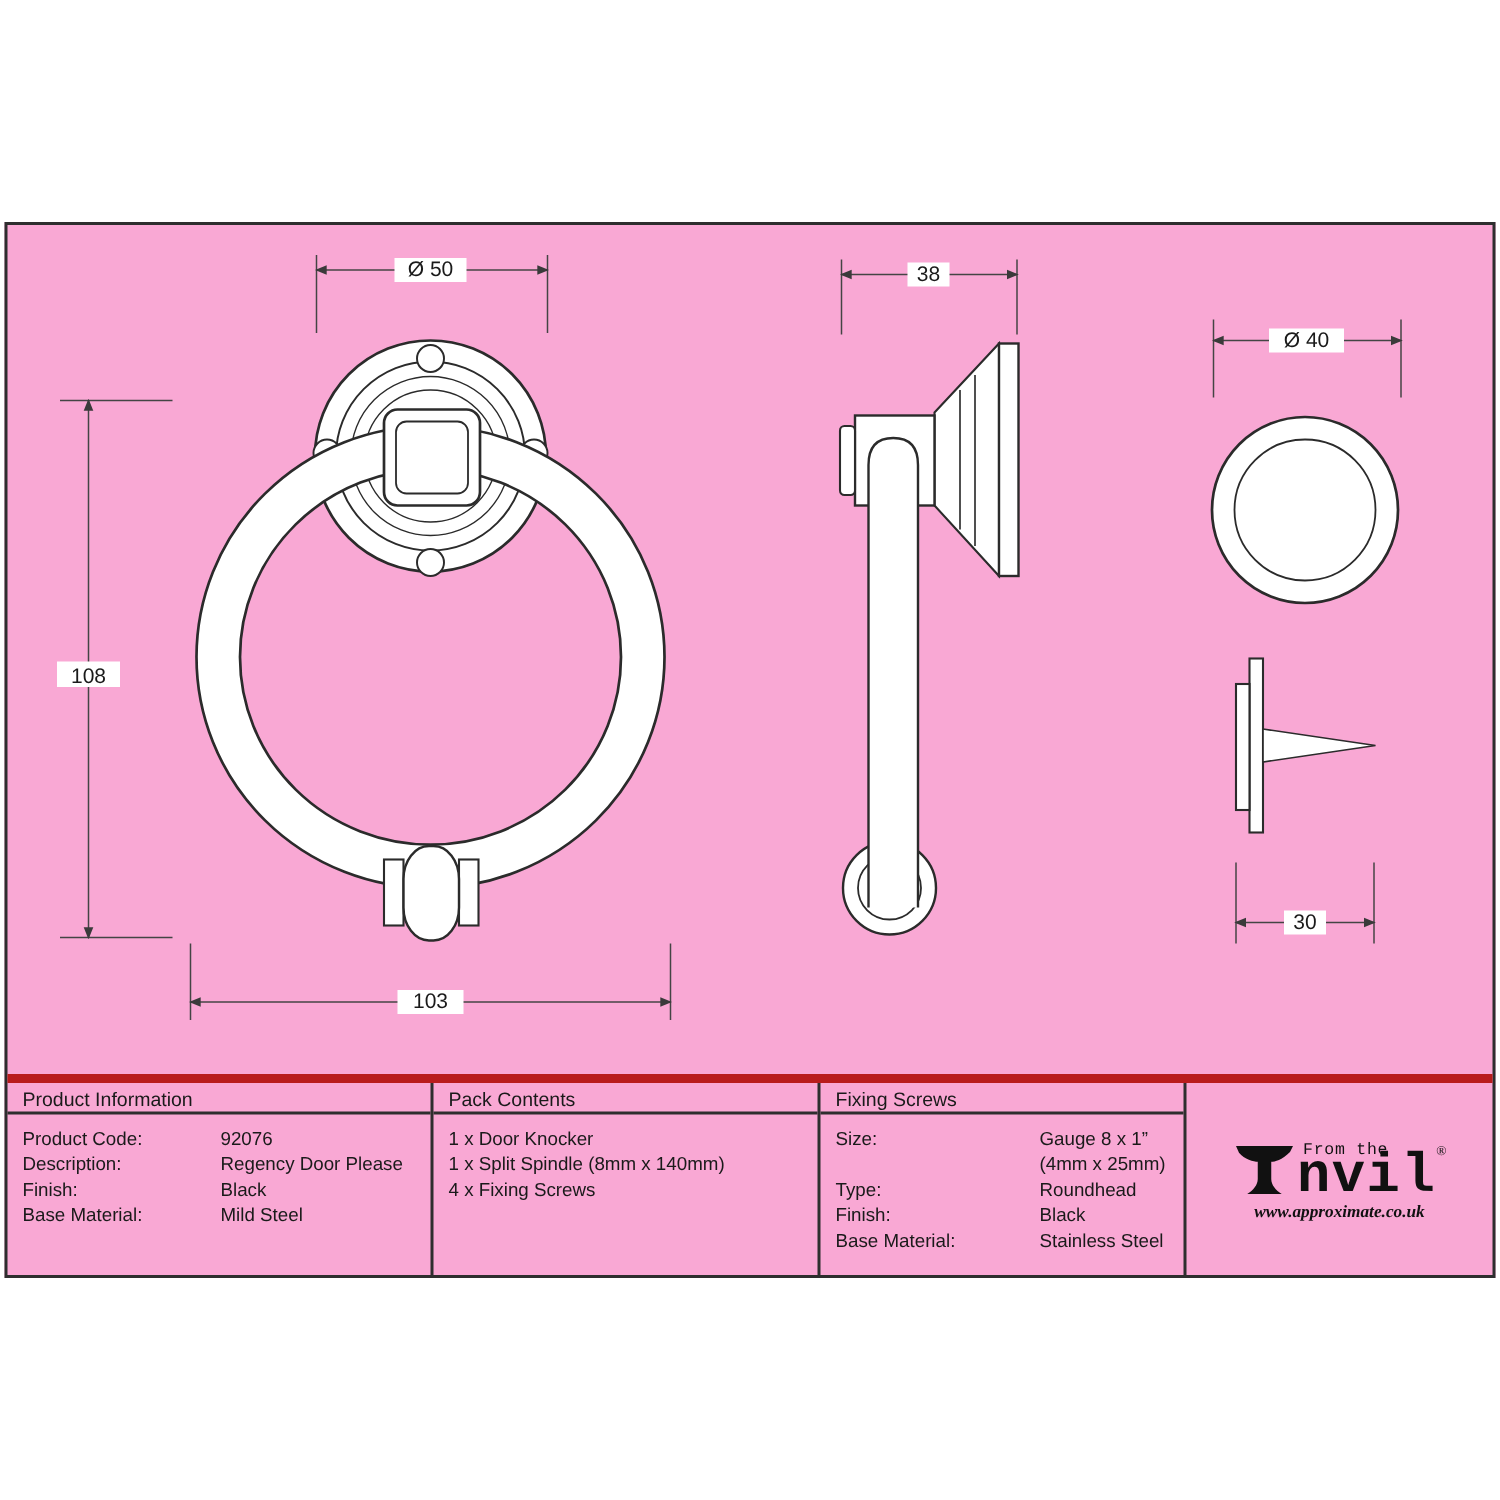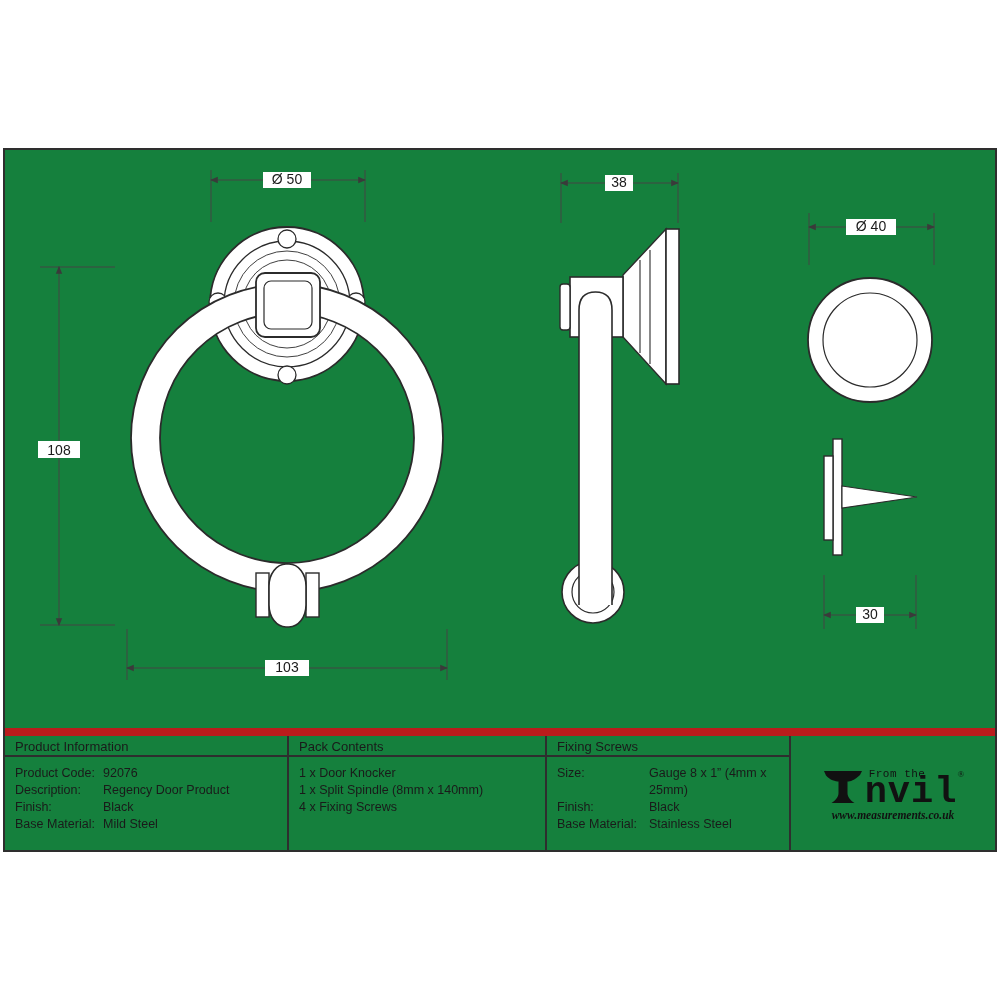"Ø 50" .main-box { background: #15803d -> #f9a8d4 }
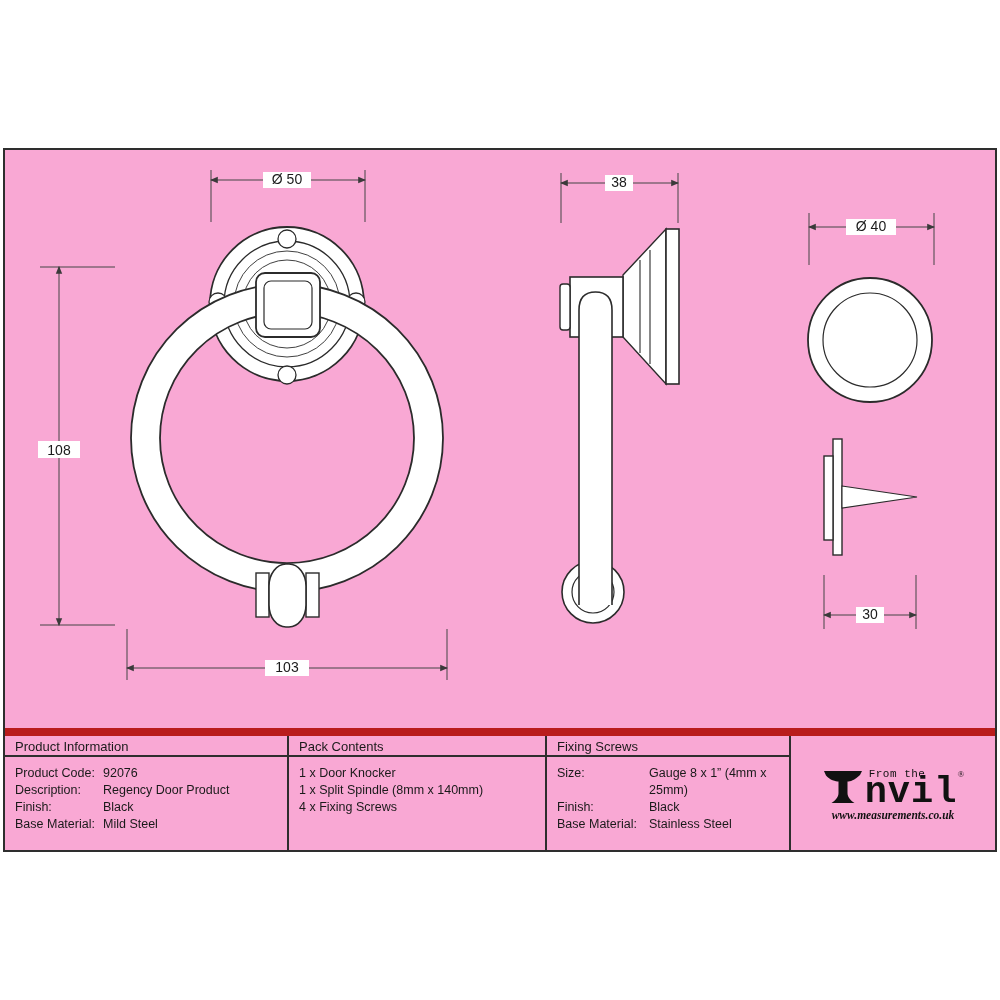"Product Information" .info-table { border-top: 8px solid #b91c1c -> 6px solid #b91c1c; top: 578px -> 566px }
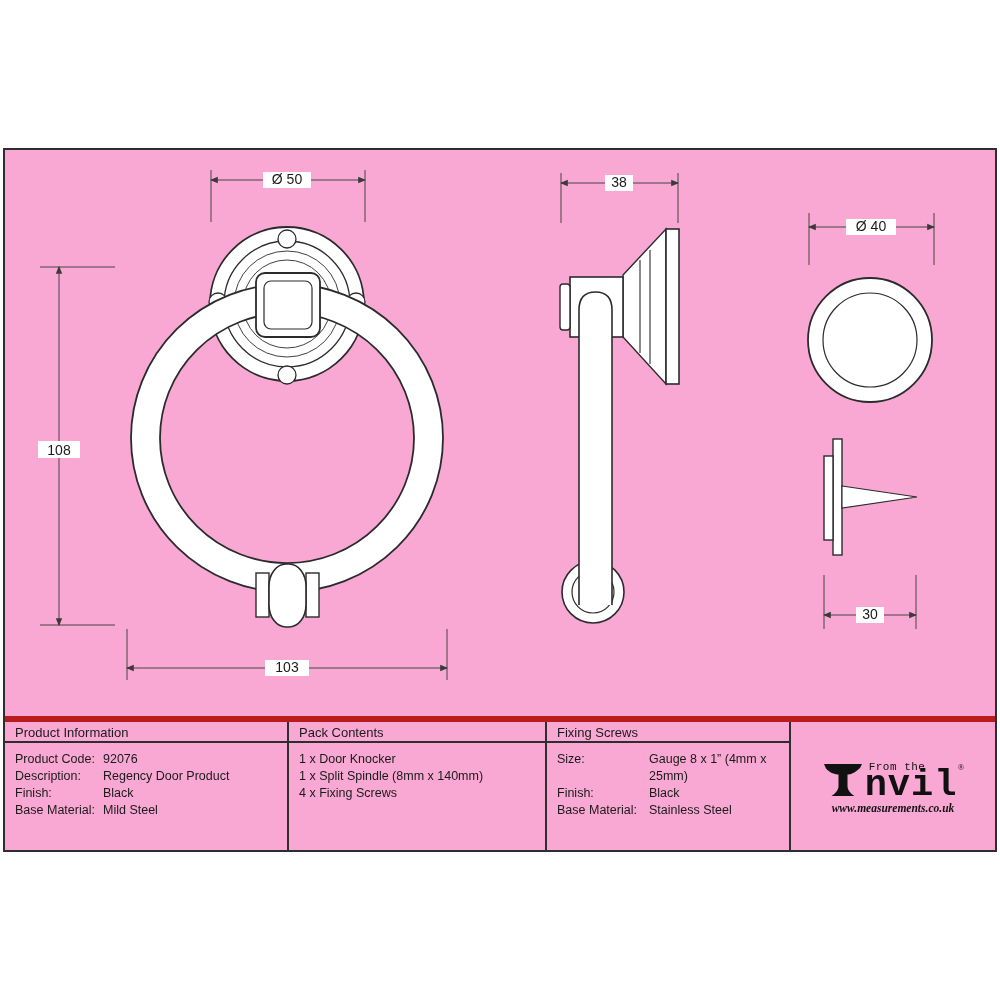"Product Code:" .kv { gap: none -> 44px }
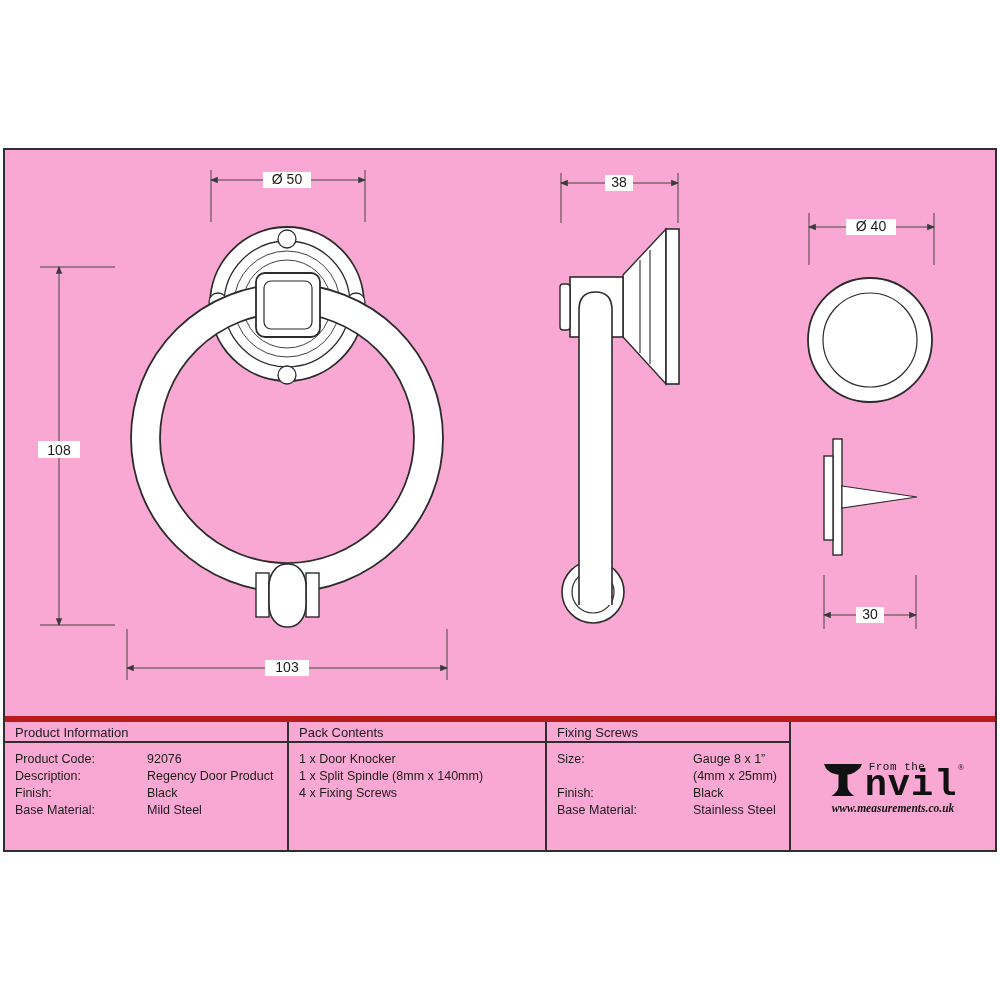"Regency Door Product" span.v { text: Product -> Please }
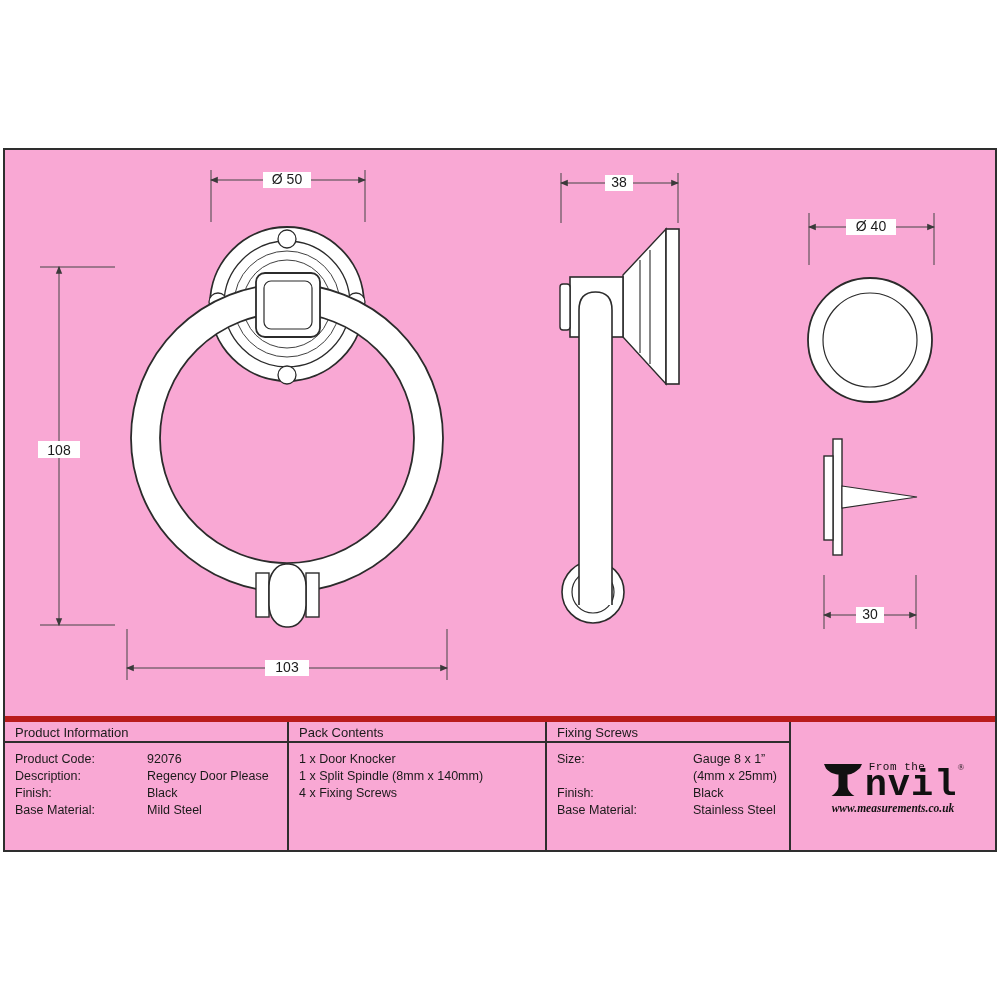"Type:" div.kv { html: none -> <div> <span>Type:</span> <span>Roundhead</span> </div> }
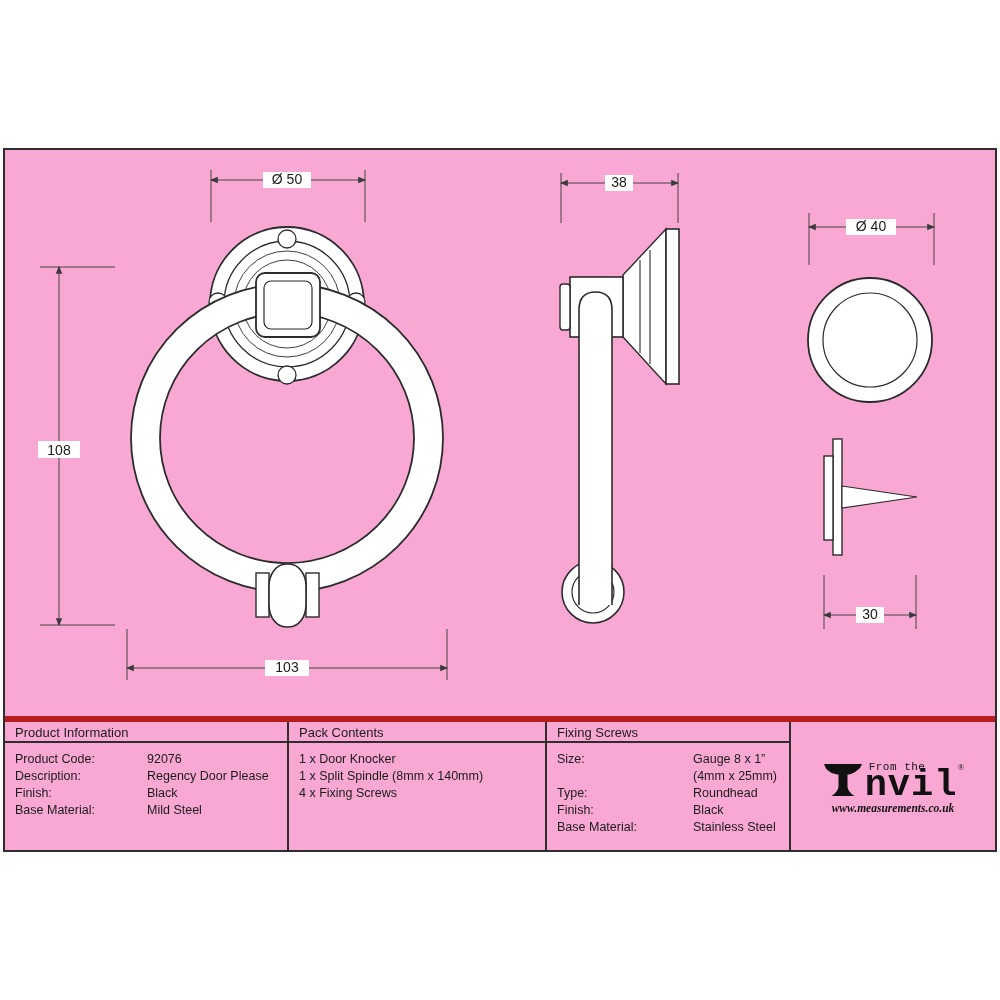"www.measurements.co.uk" div.logo-url { text: www.measurements.co.uk -> www.approximate.co.uk }
